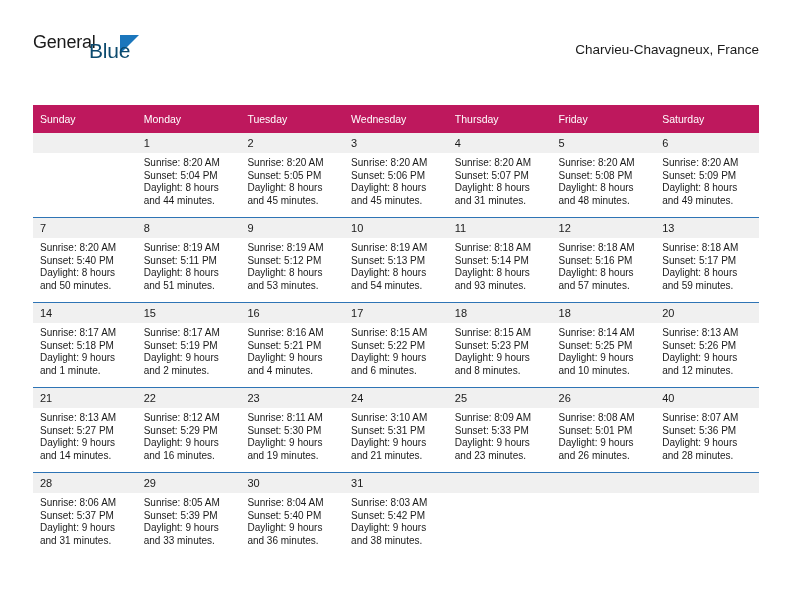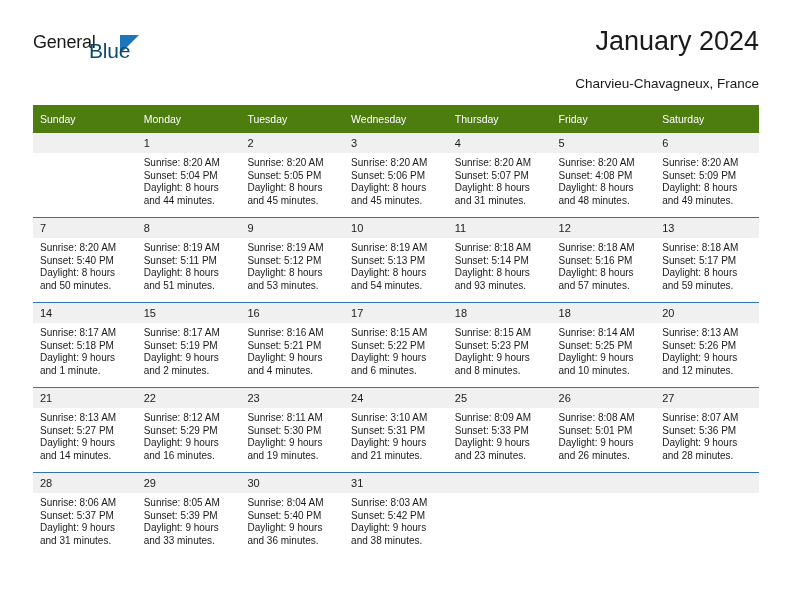"January 2024" div.cal-title { html: <div>January 2024</div> -> none }
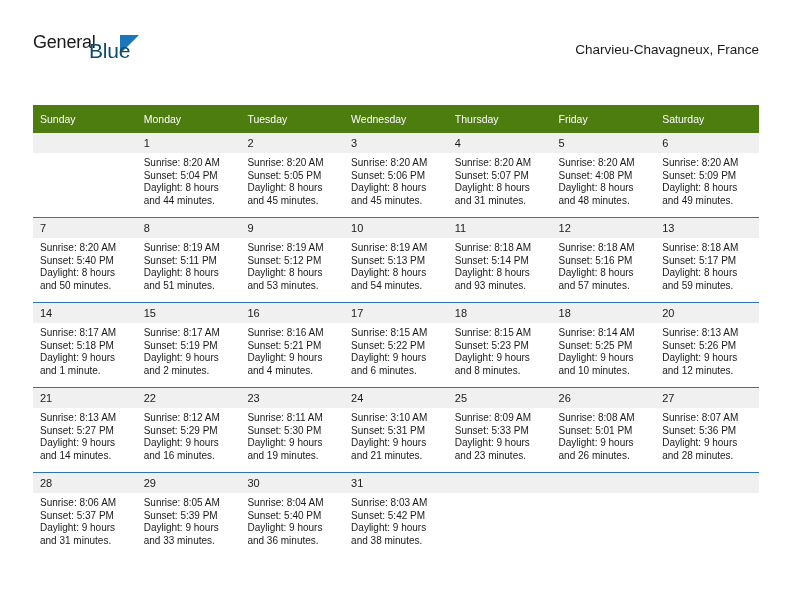"Sunday" .calendar th { background: #4d7c0f -> #be185d }
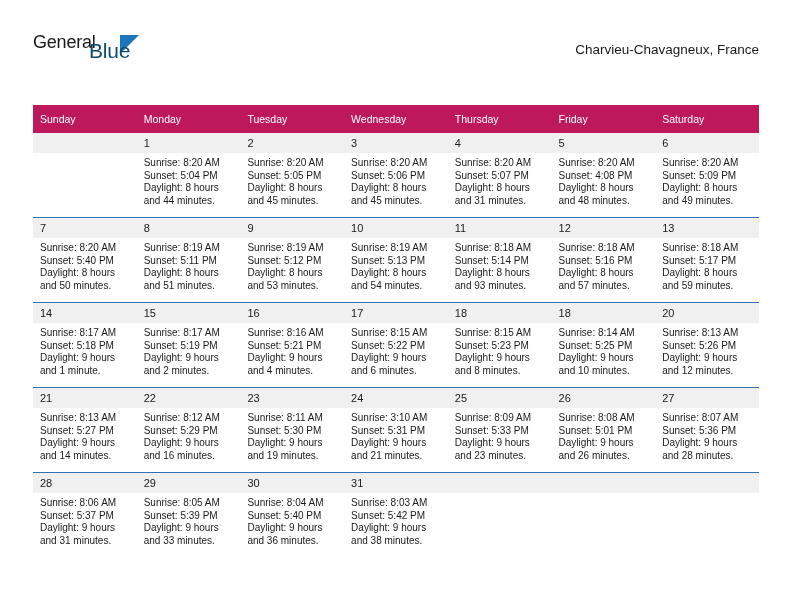"Sunset: 4:08 PM" div { text: 4:08 -> 5:08 }
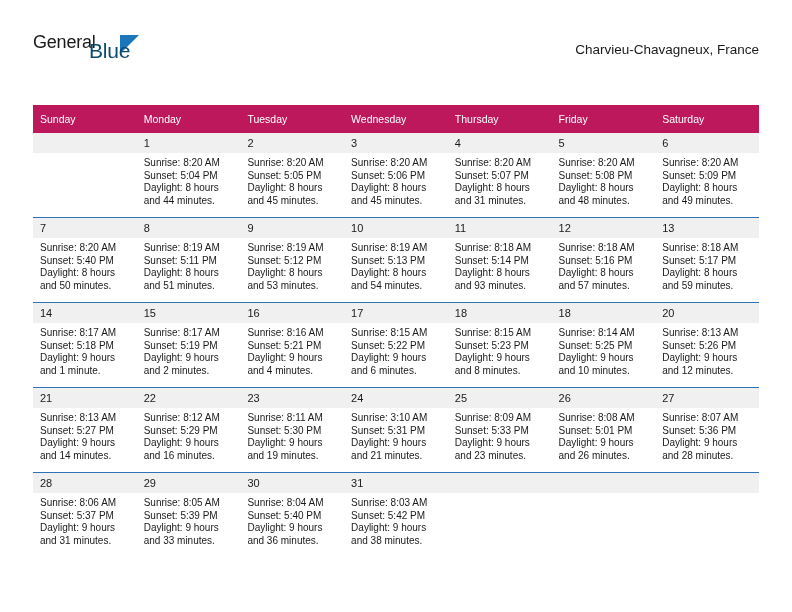"27" div.daynum { text: 27 -> 40 }
